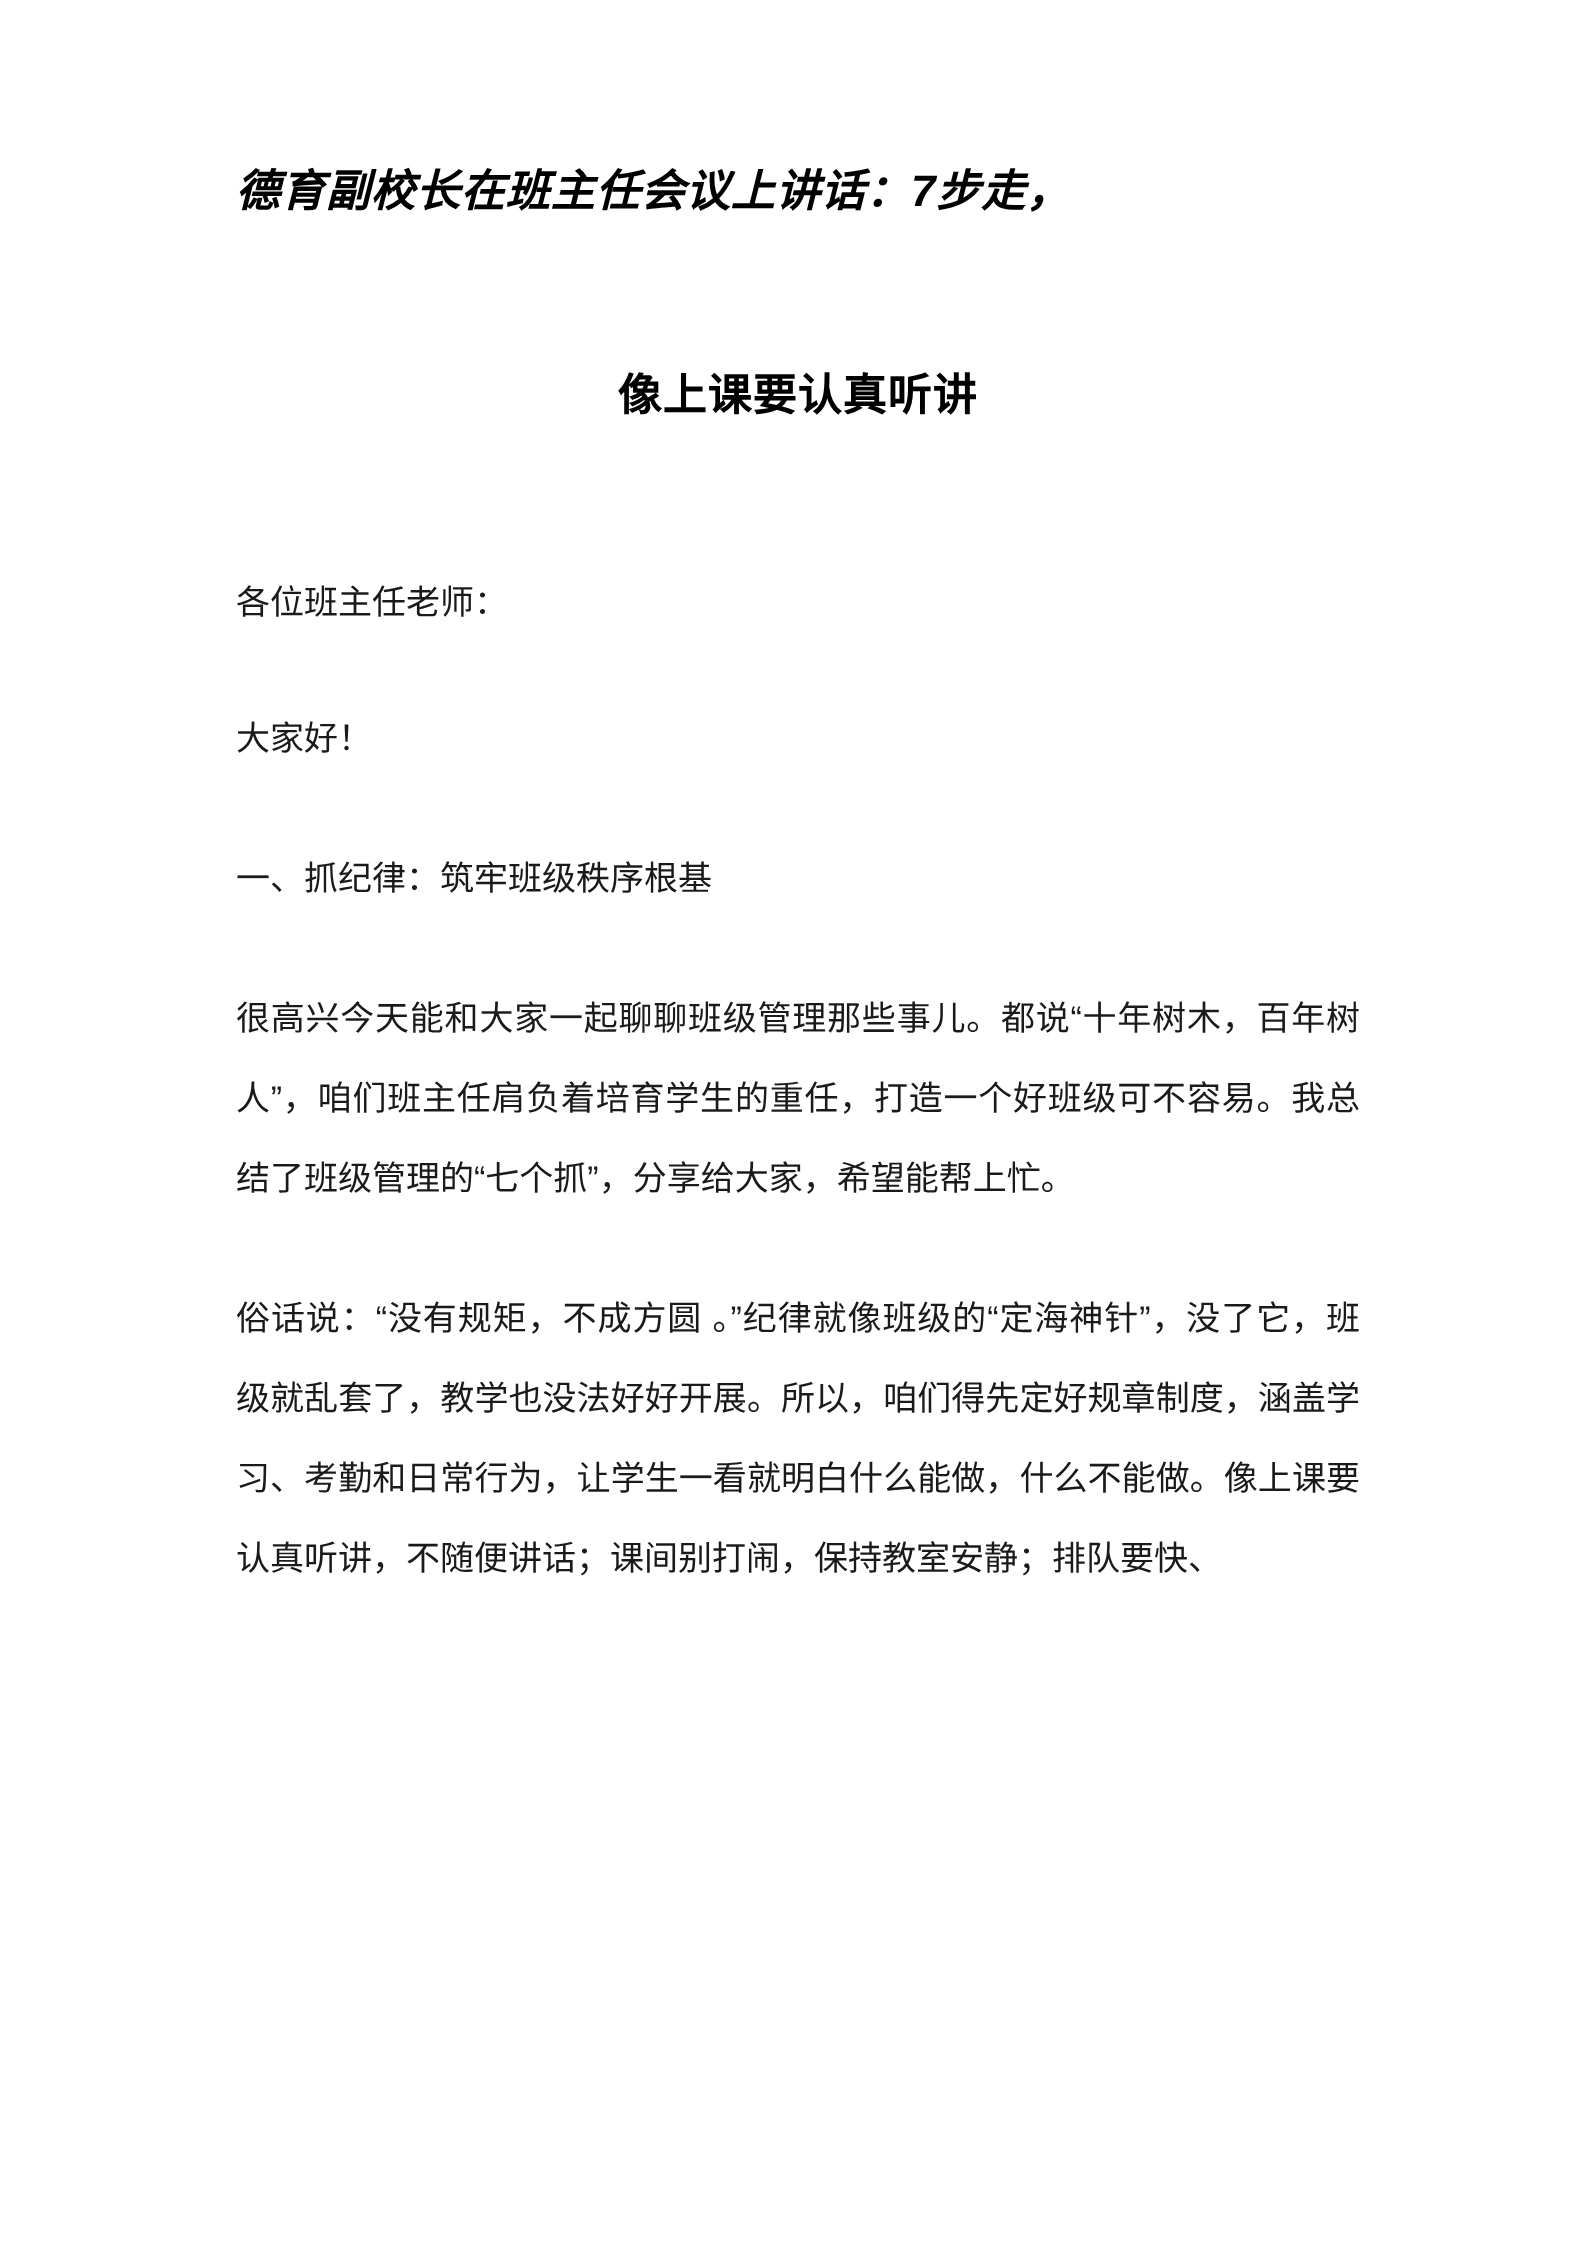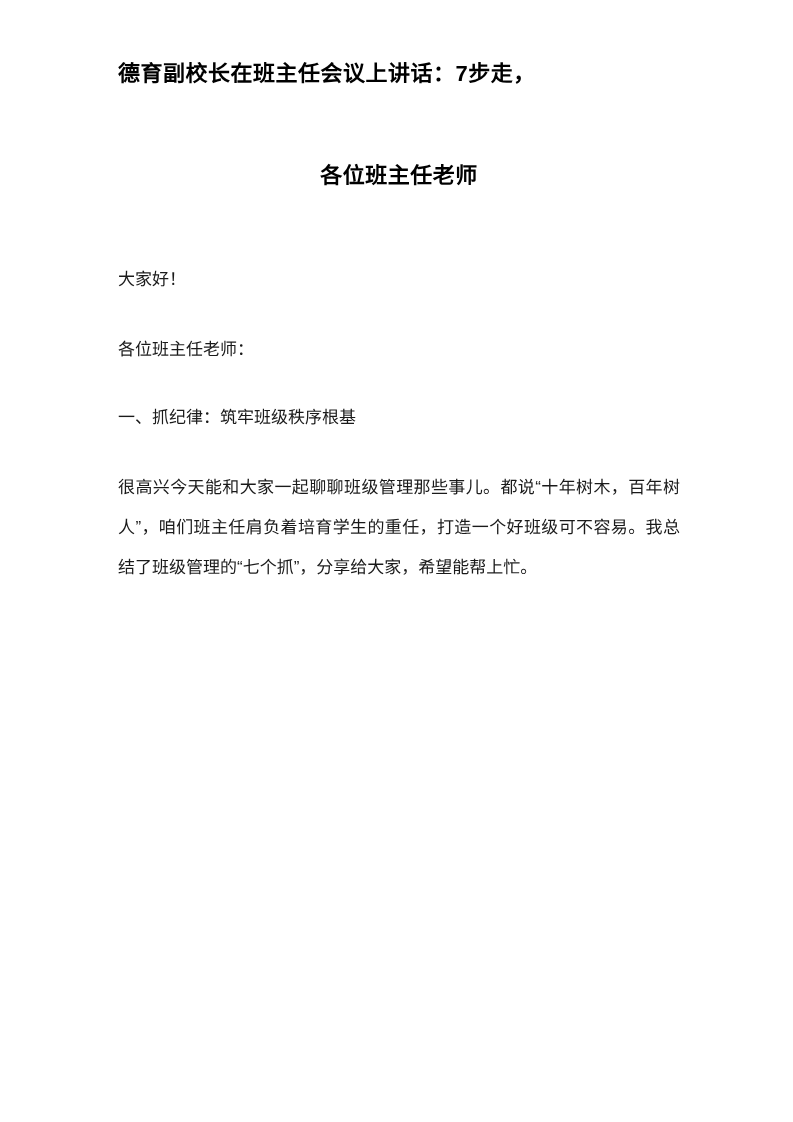"德育副校长在班主任会议上讲话：7步走，" .title-line-1 { font-style: none -> italic; margin-top: 54px -> 76px }
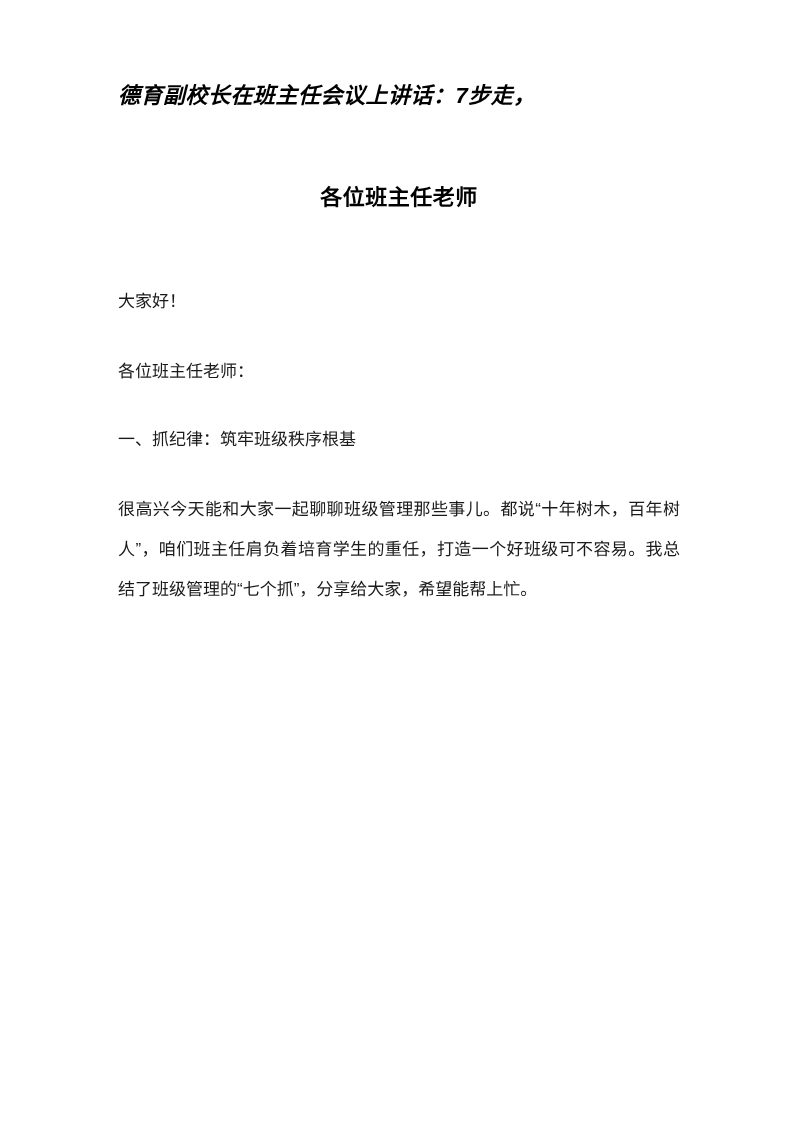"各位班主任老师" span.title-line-2 { text: 各位班主任老师 -> 像上课要认真听讲 }
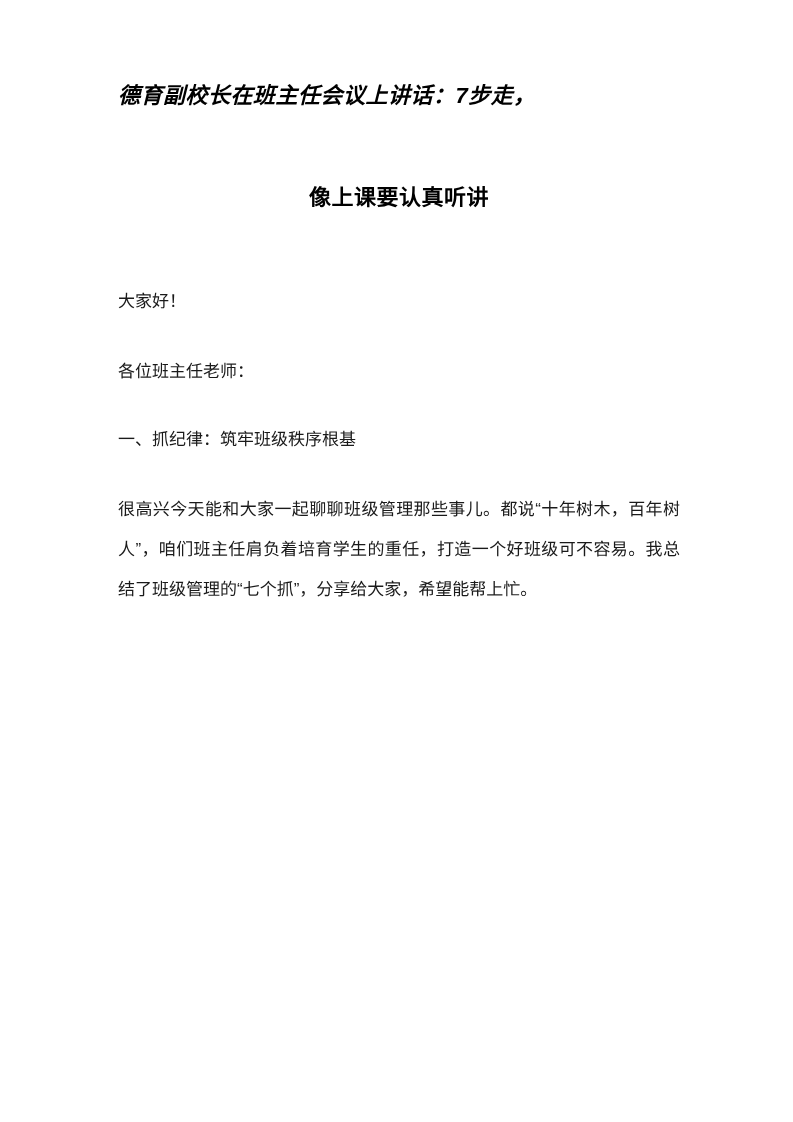"大家好！" p.para { order: before "各位班主任老师：" -> after "各位班主任老师：" }
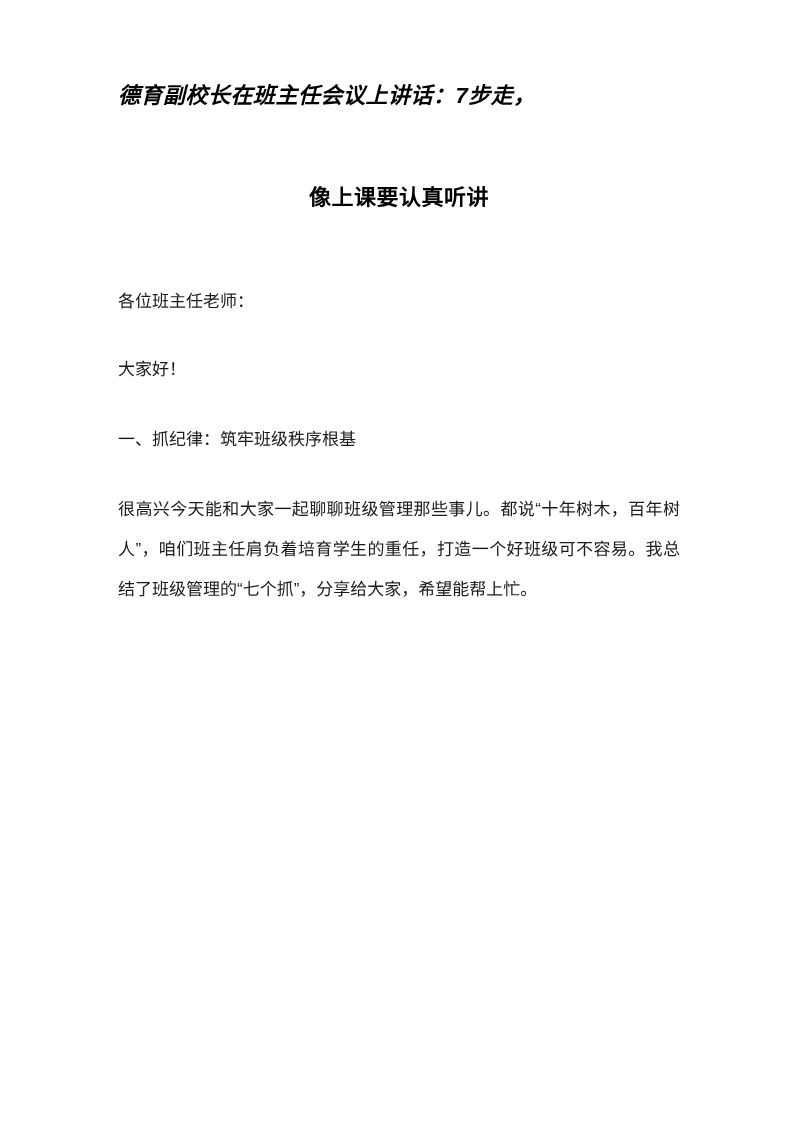"俗话说：“没有规矩，不成方圆" p.para { html: none -> <p>俗话说：“没有规矩，不成方圆 。”纪律就像班级的“定海神针”，没了它，班级就乱套了，教学也没法好好开展。所以，咱们得先定好规章制度，涵盖学习、考勤和日常行为，让学生一看就明白什么能做，什么不能做。像上课要认真听讲，不随便讲话；课间别打闹，保持教室安静；排队要快、</p> }
